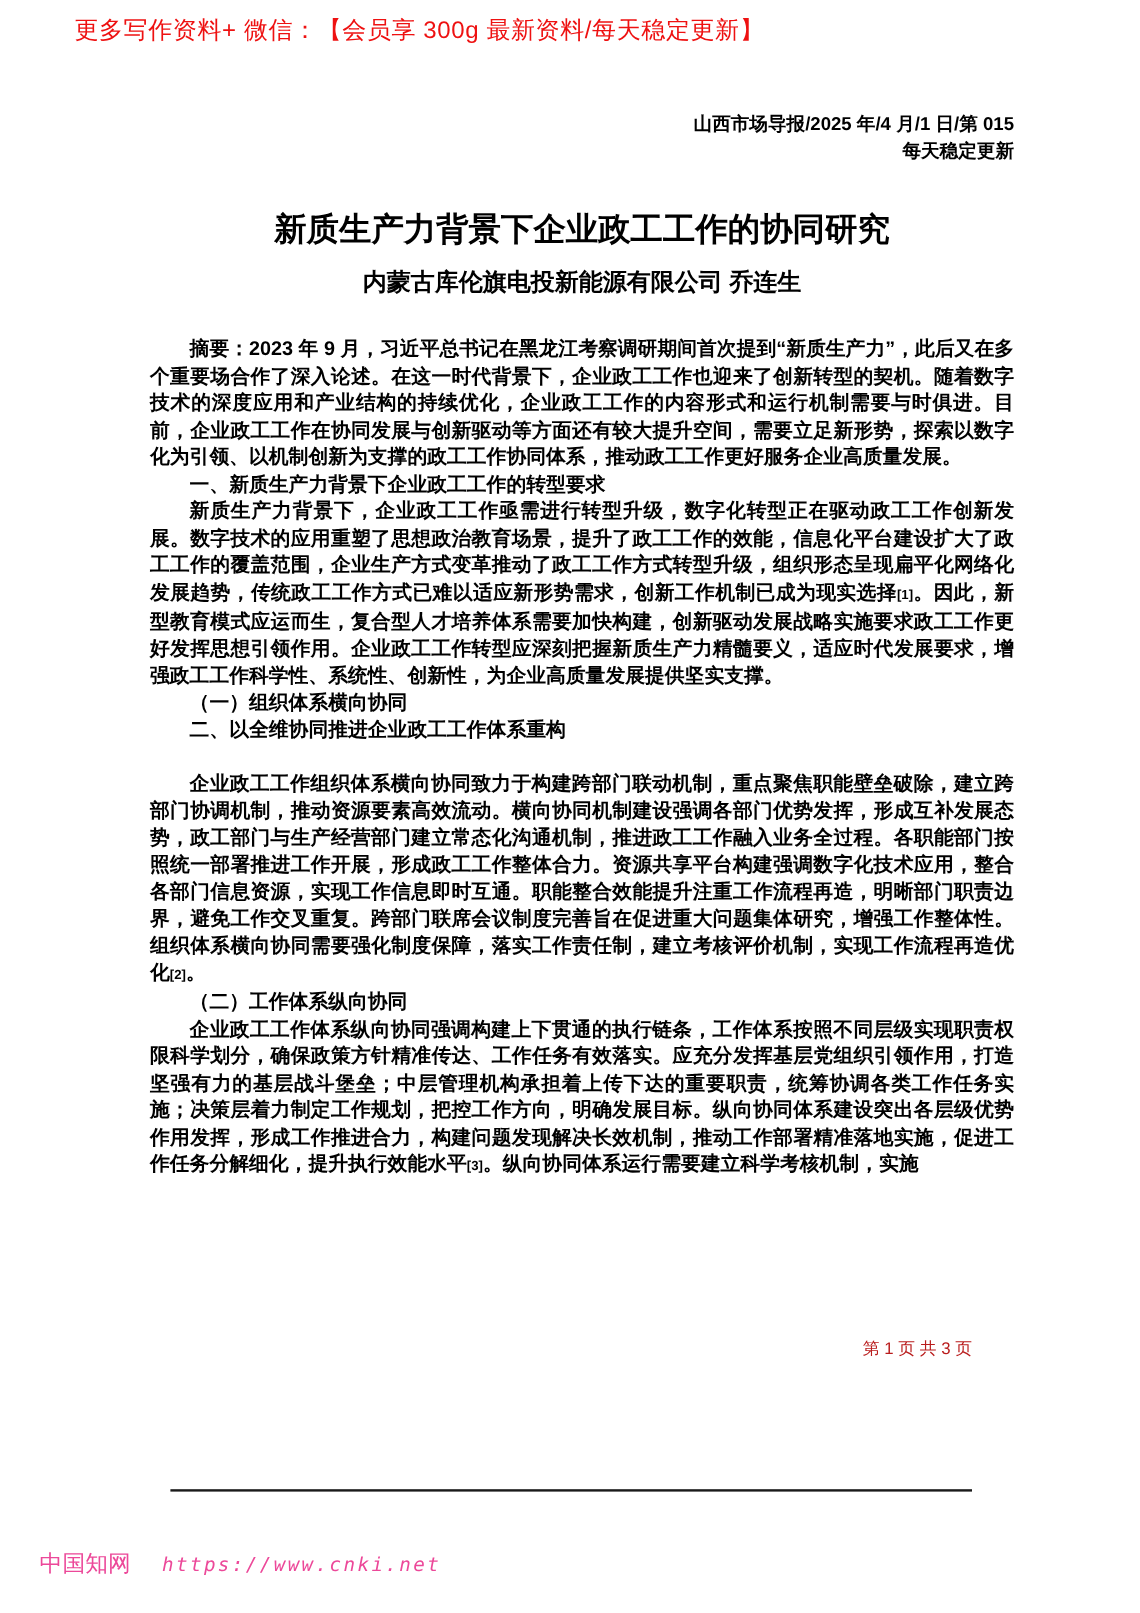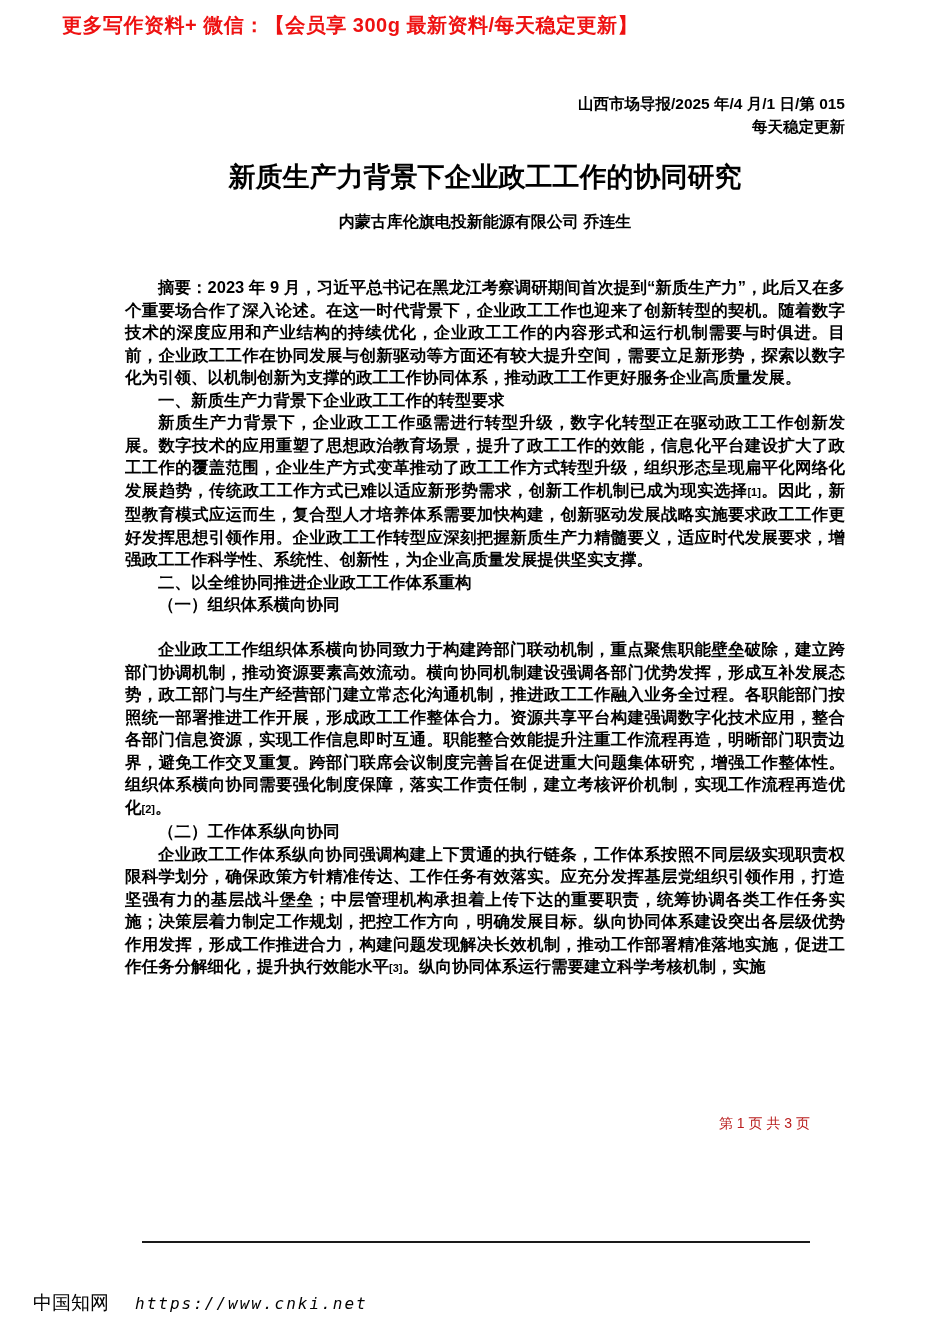"更多写作资料+ 微信：【会员享 300g 最新资料/每天稳定更新】" .banner { font-weight: bold -> normal }
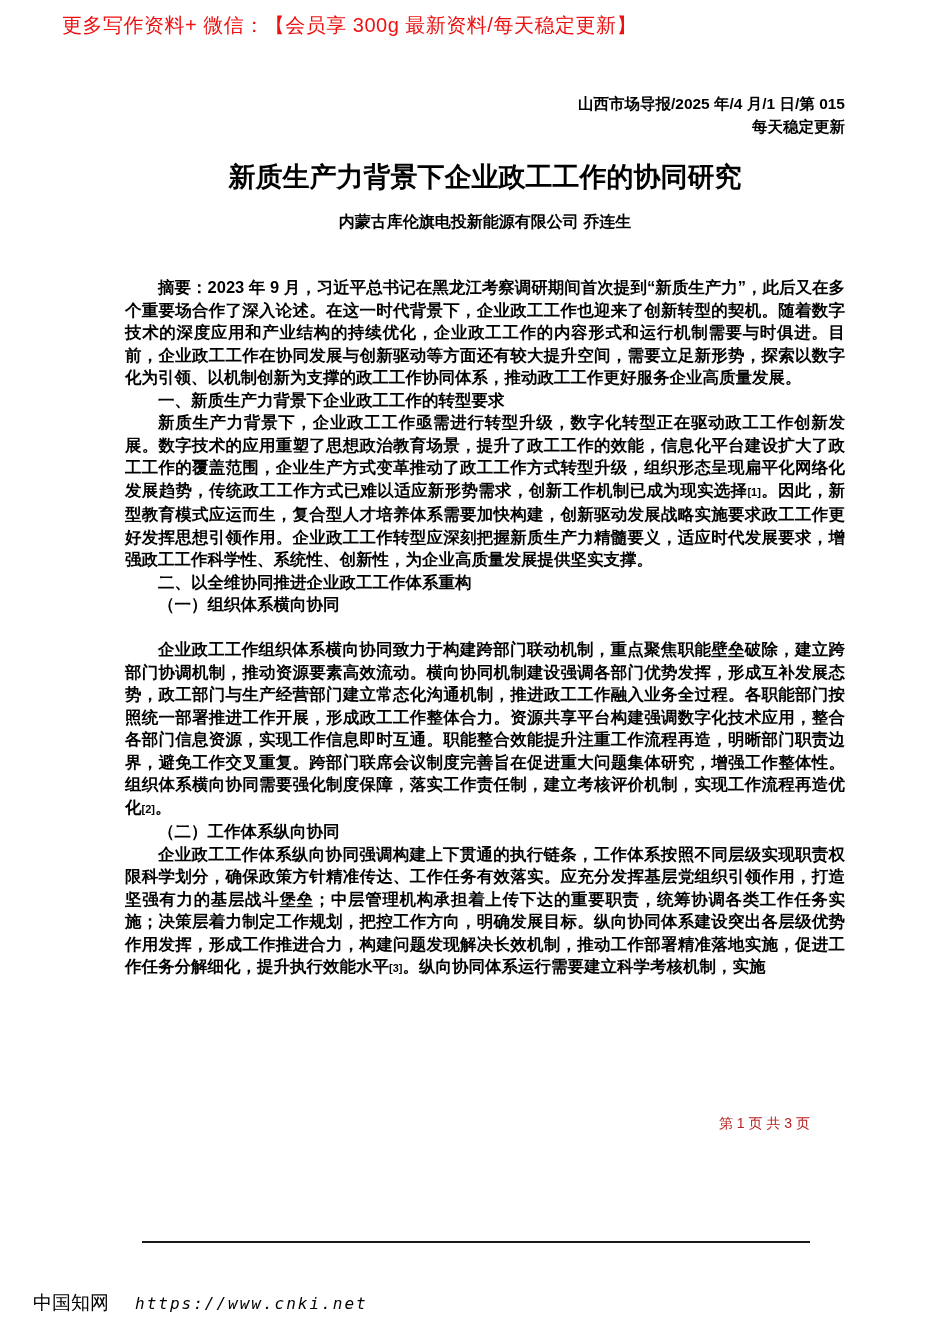"新质生产力背景下企业政工工作的协同研究" .article-title { margin: 22px 0 0 0 -> 36px 0 0 0 }
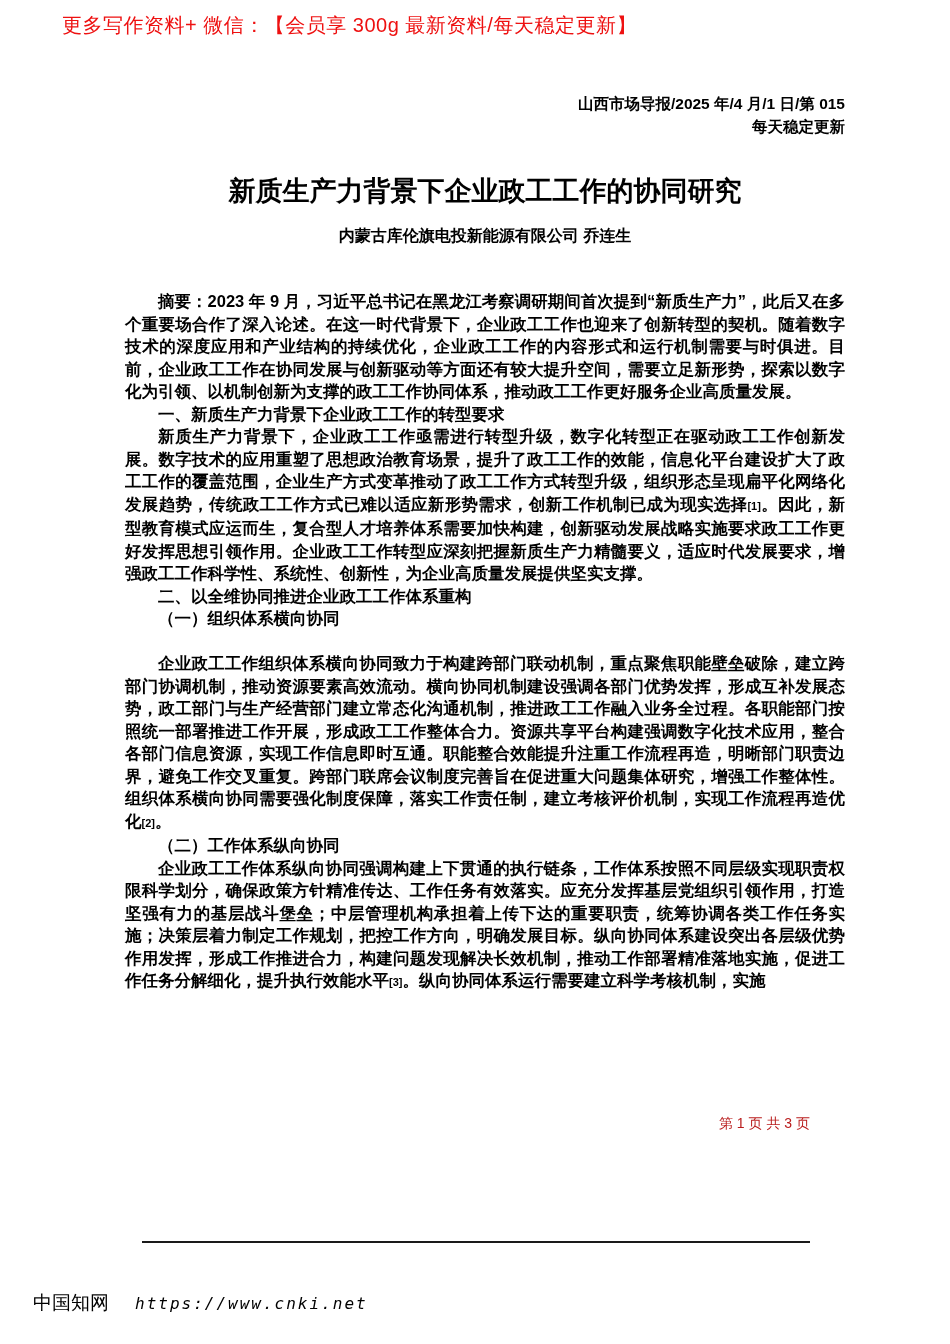"内蒙古库伦旗电投新能源有限公司 乔连生" .article-author { font-size: 16px -> 20px }
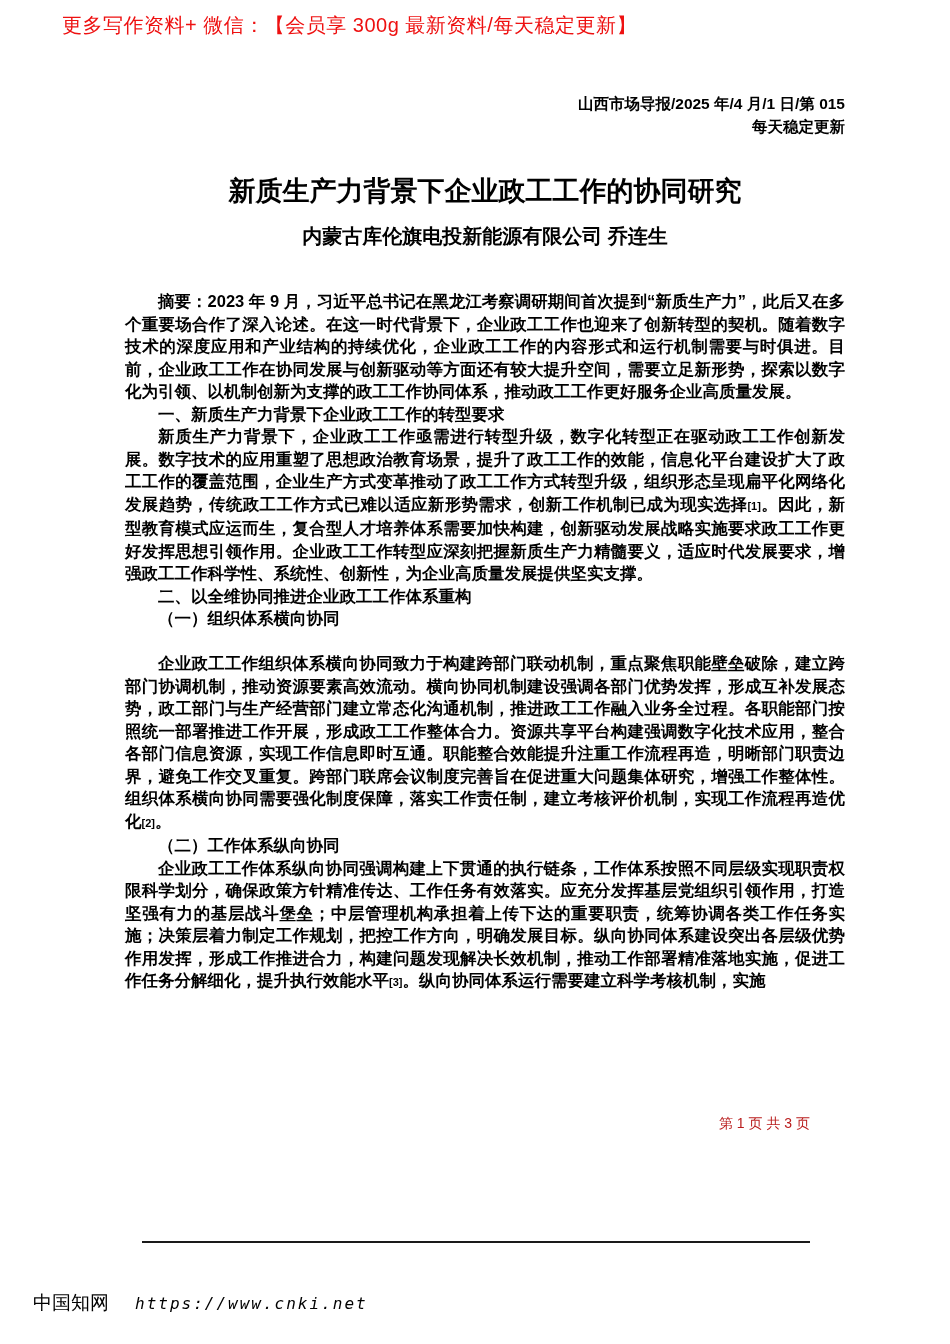"摘要：2023 年 9" .article-body { margin-top: 42px -> 32px }
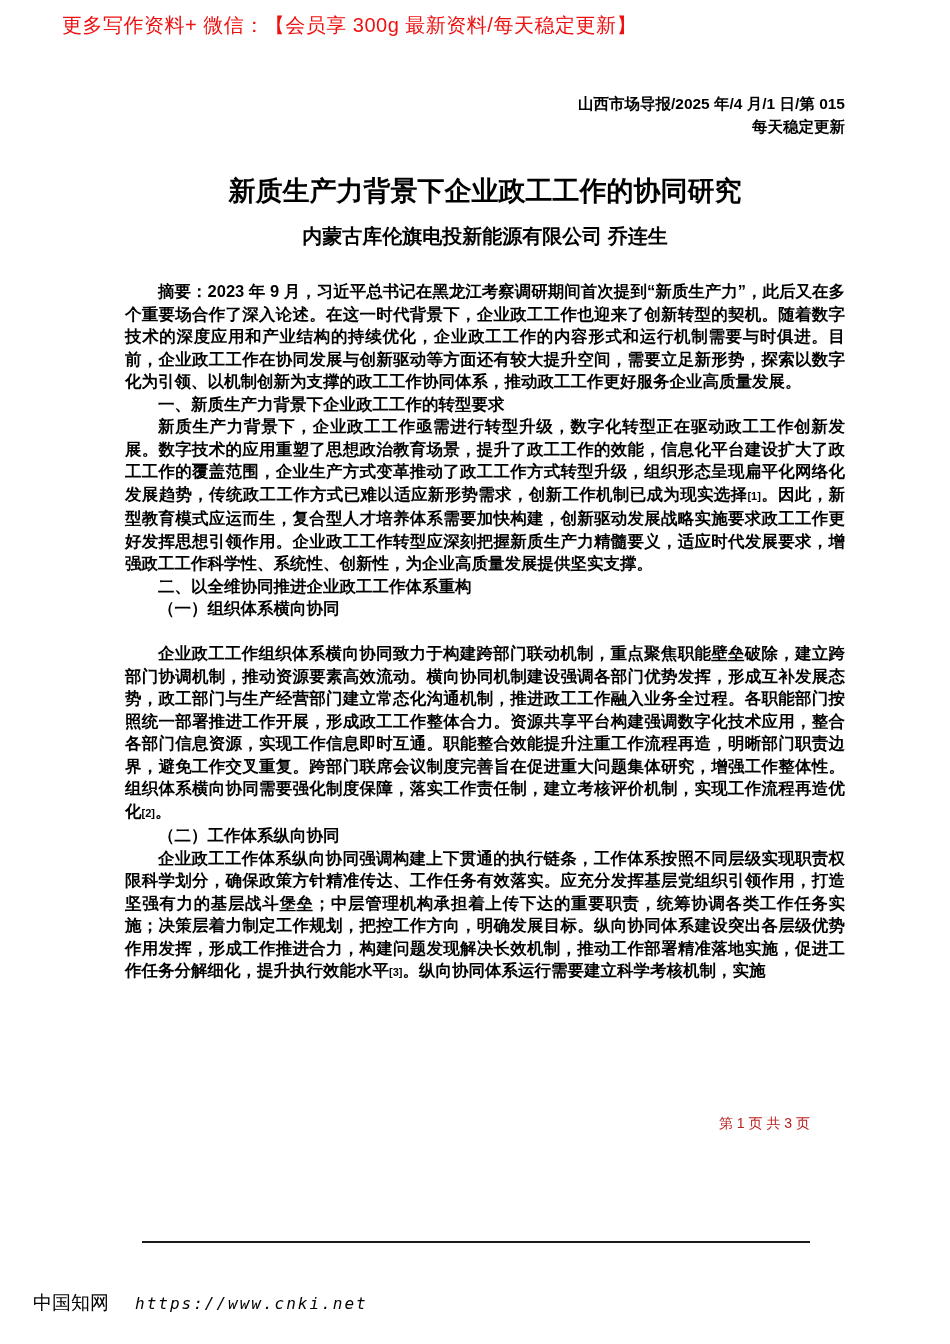"二、以全维协同推进企业政工工作体系重构" p.heading { order: before "（一）组织体系横向协同" -> after "（一）组织体系横向协同" }
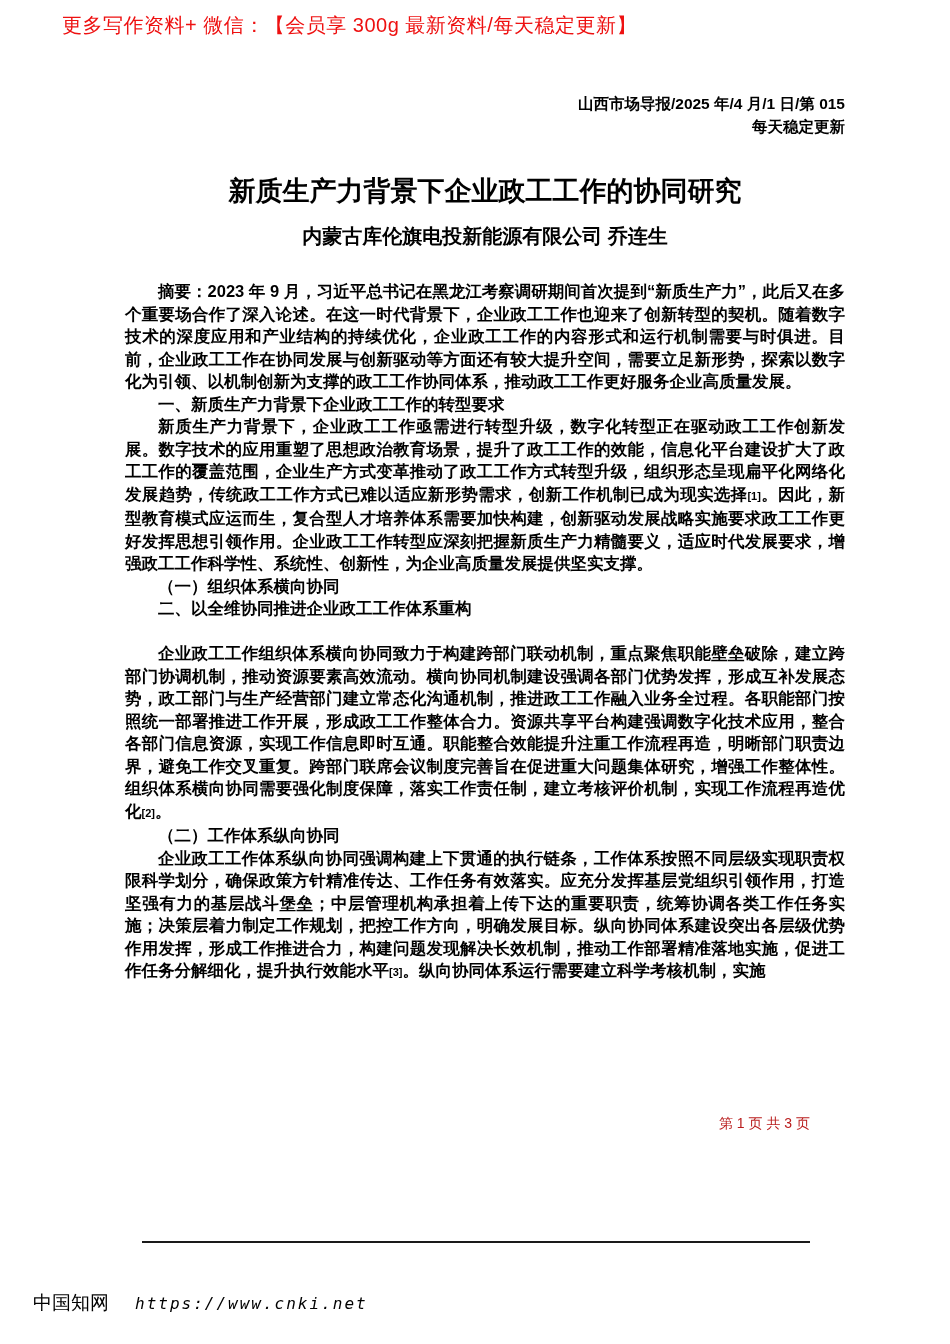"中国知网" .watermark { color: #000000 -> #ec4899 }
